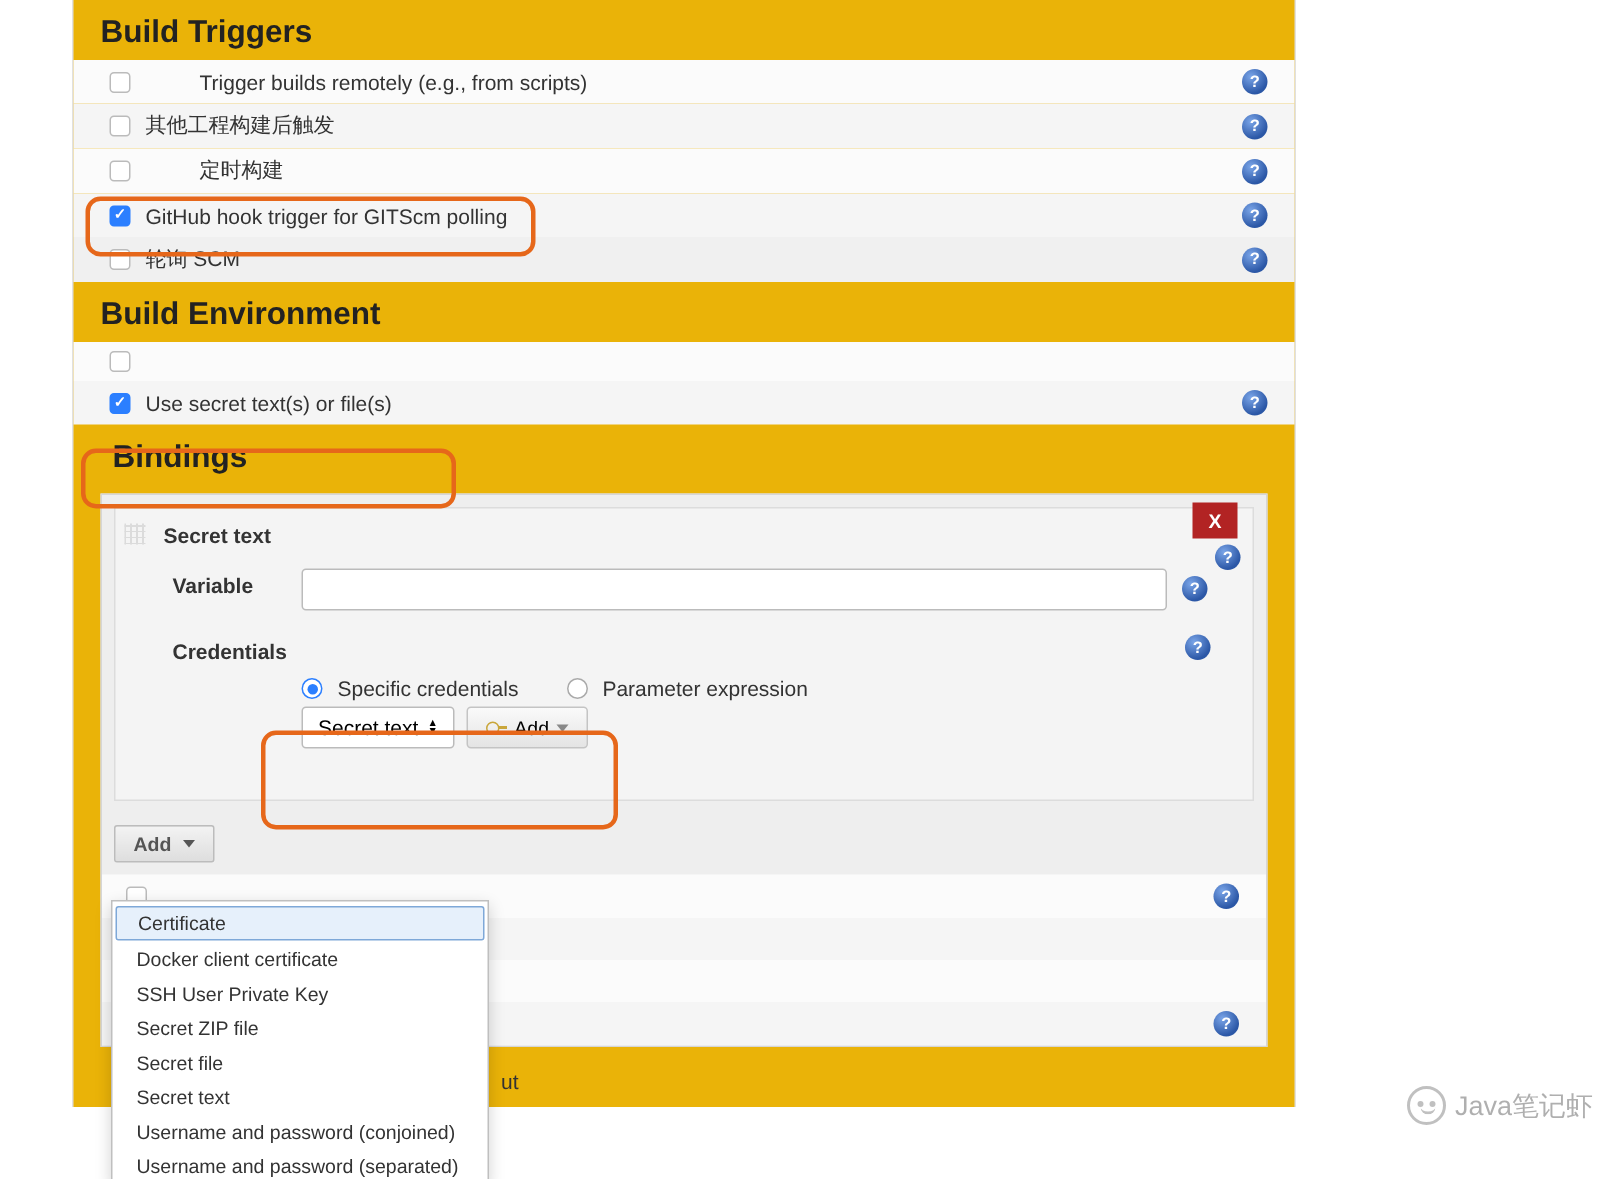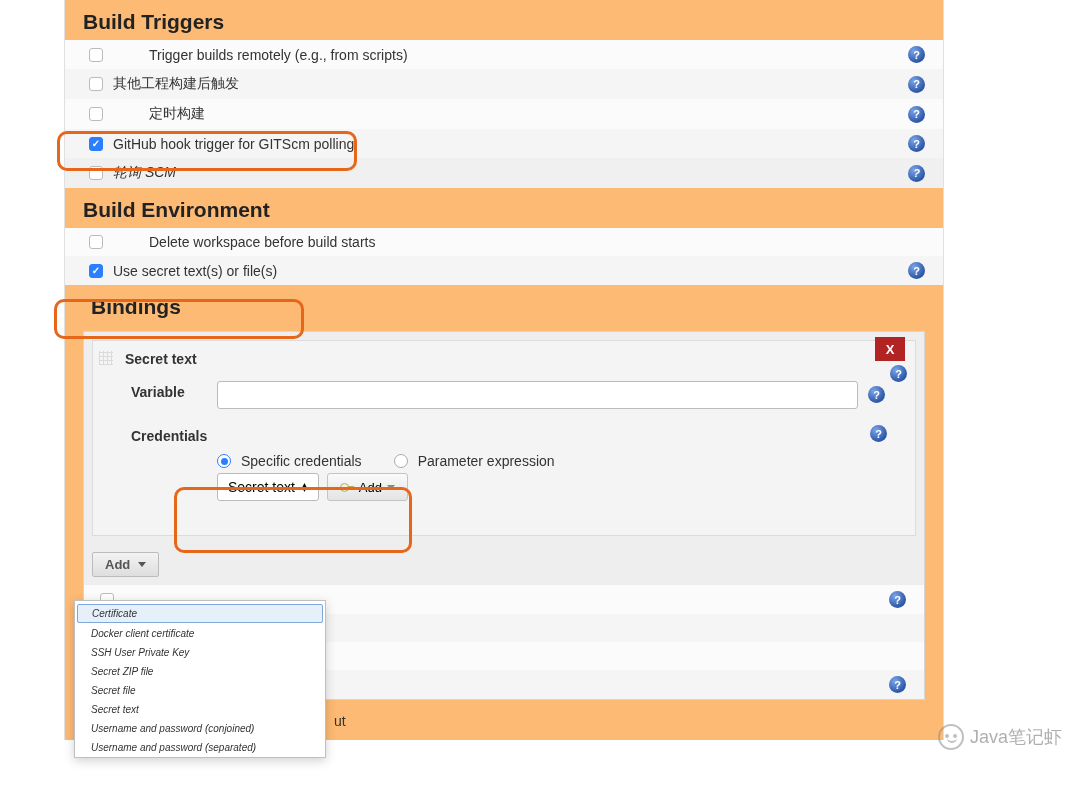"Build Triggers" .main-panel { background: #fdba74 -> #eab308; left: 64px -> 48px; width: 880px -> 816px }
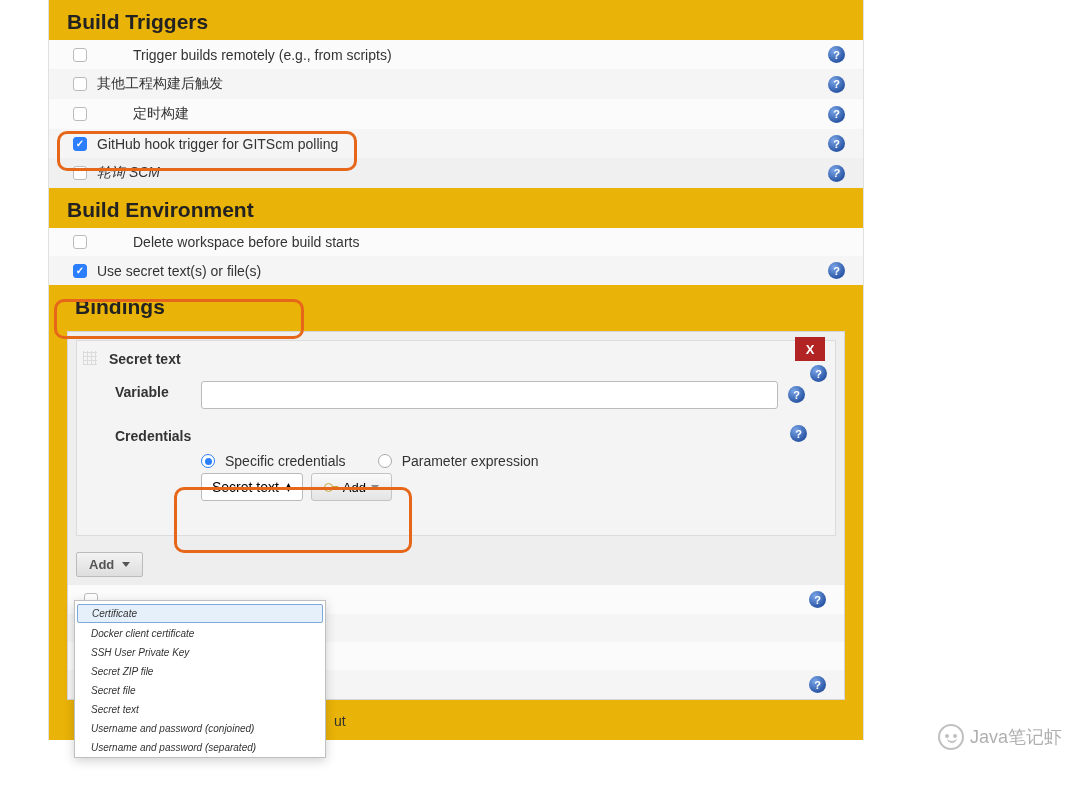"轮询 SCM" .row.lighter { font-style: italic -> none }
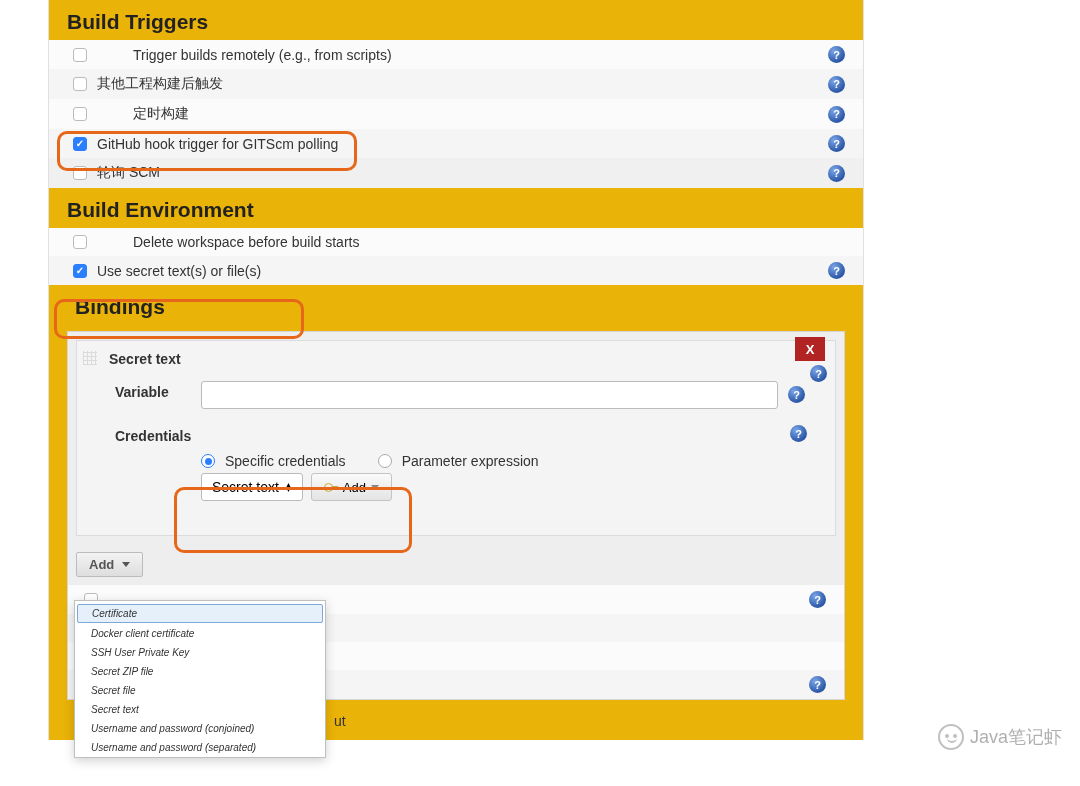"Delete workspace before build starts" span.row-label { html: <span>Delete workspace before build starts</span> -> none }
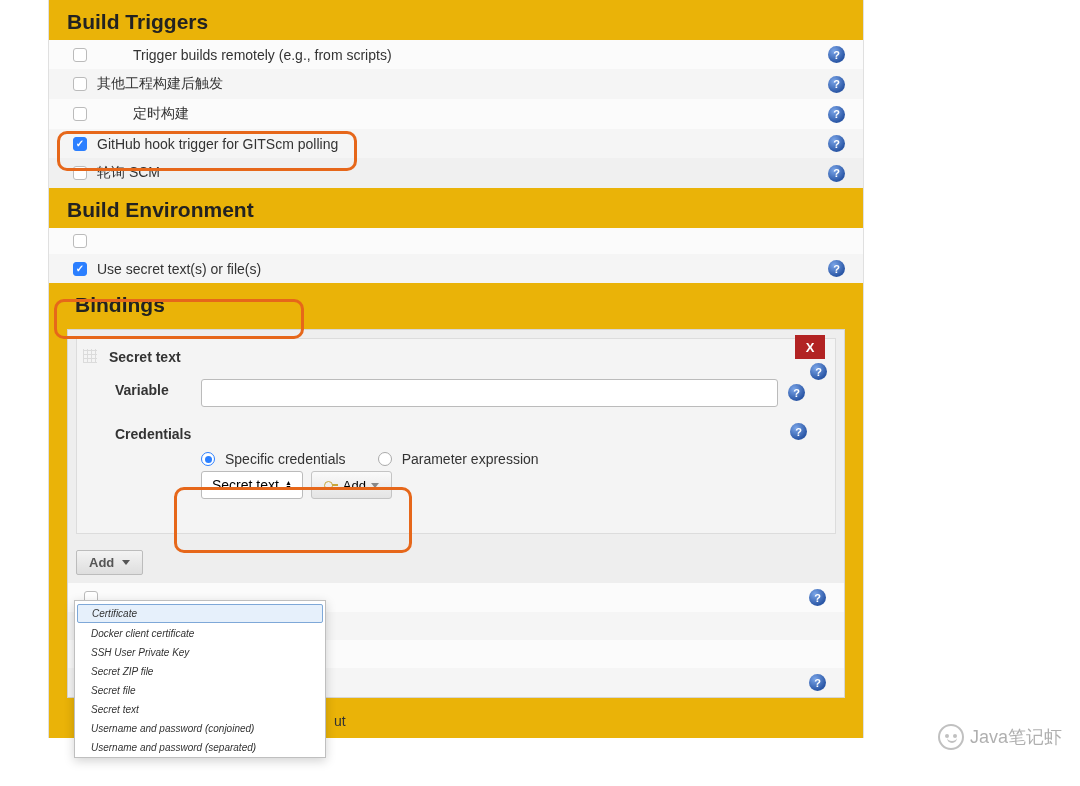"Certificate" .dropdown-item { font-size: 10px -> 13px; font-style: italic -> none }
